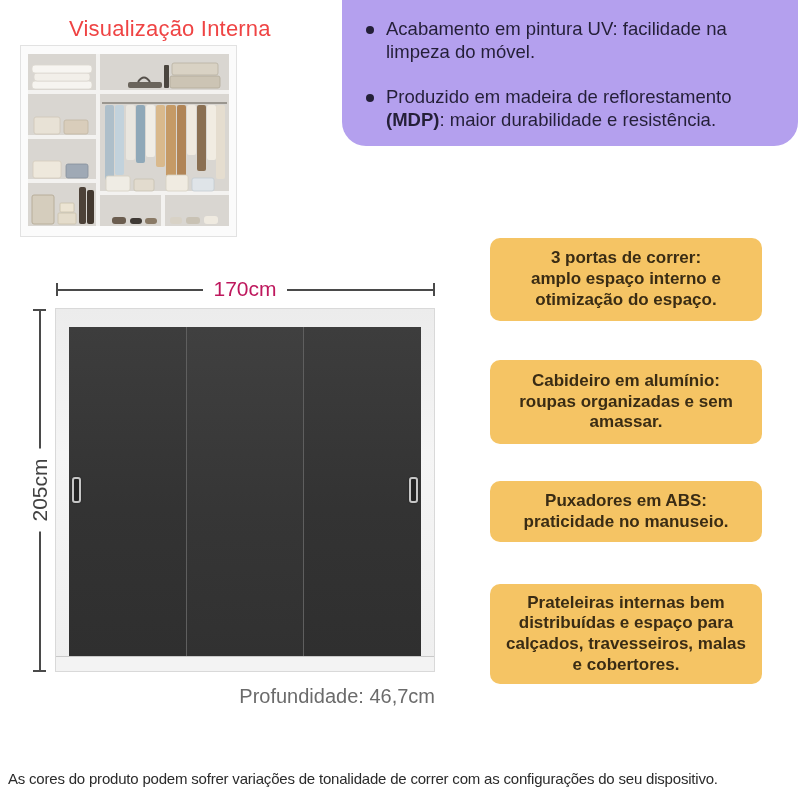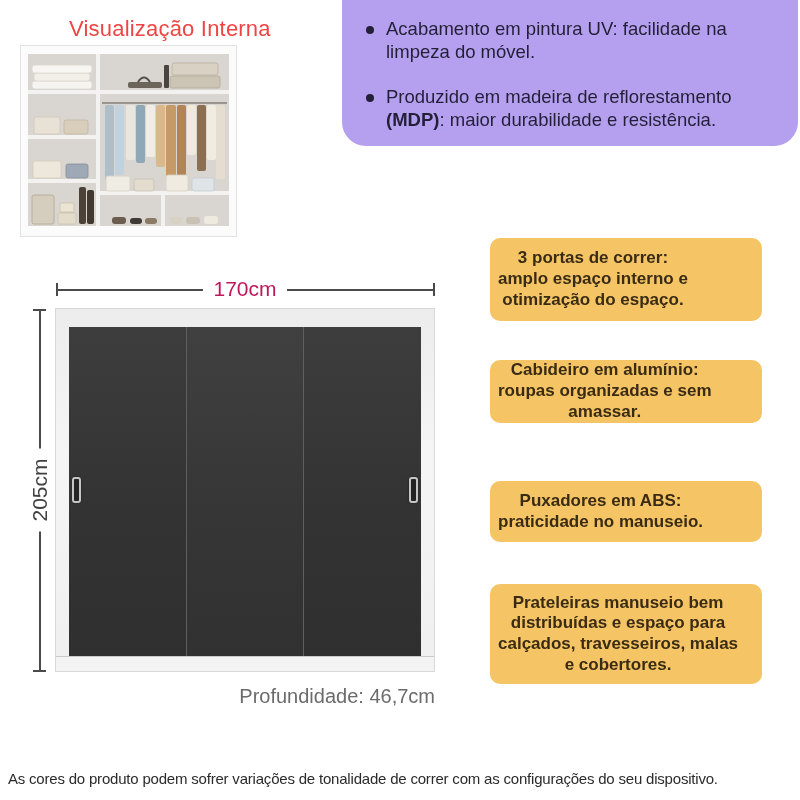"3 portas de correr:" .feature-card { justify-content: flex-start -> center }
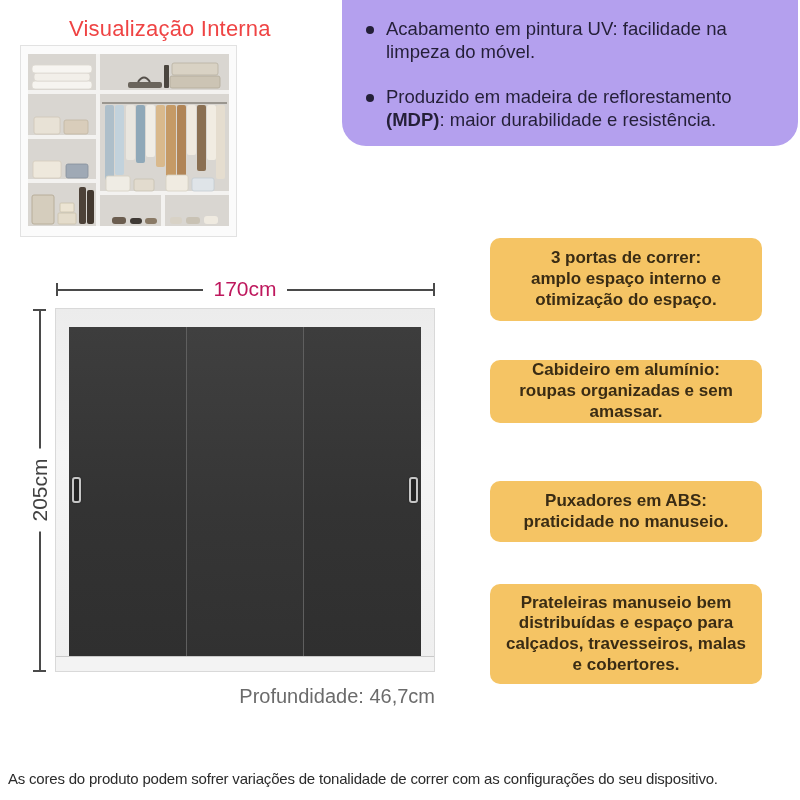"Cabideiro em alumínio:" .card-rail { height: 63px -> 84px }
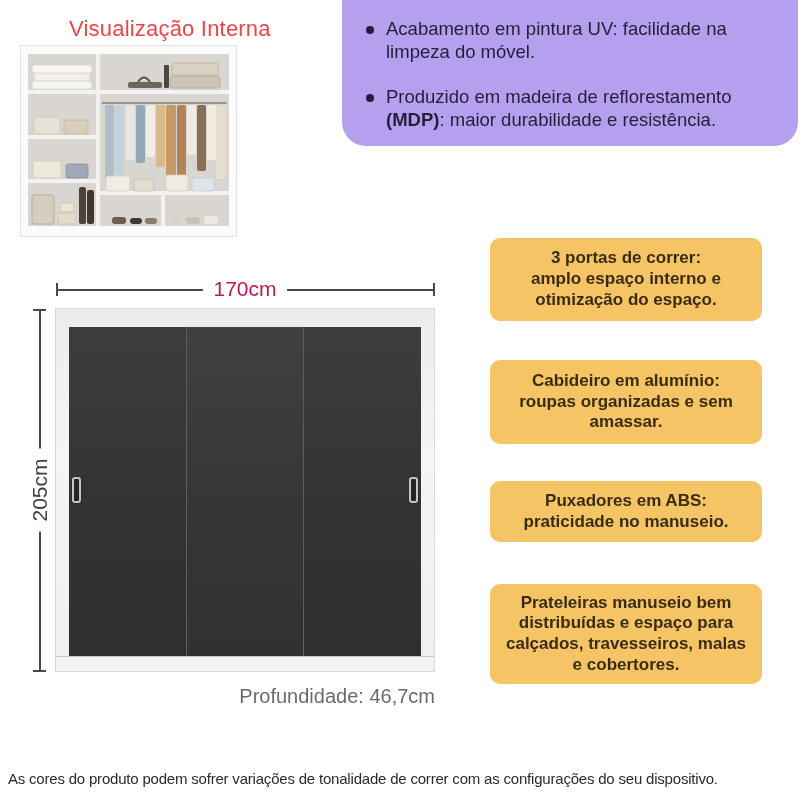"Prateleiras manuseio bem" div.ftext { text: manuseio -> internas }
